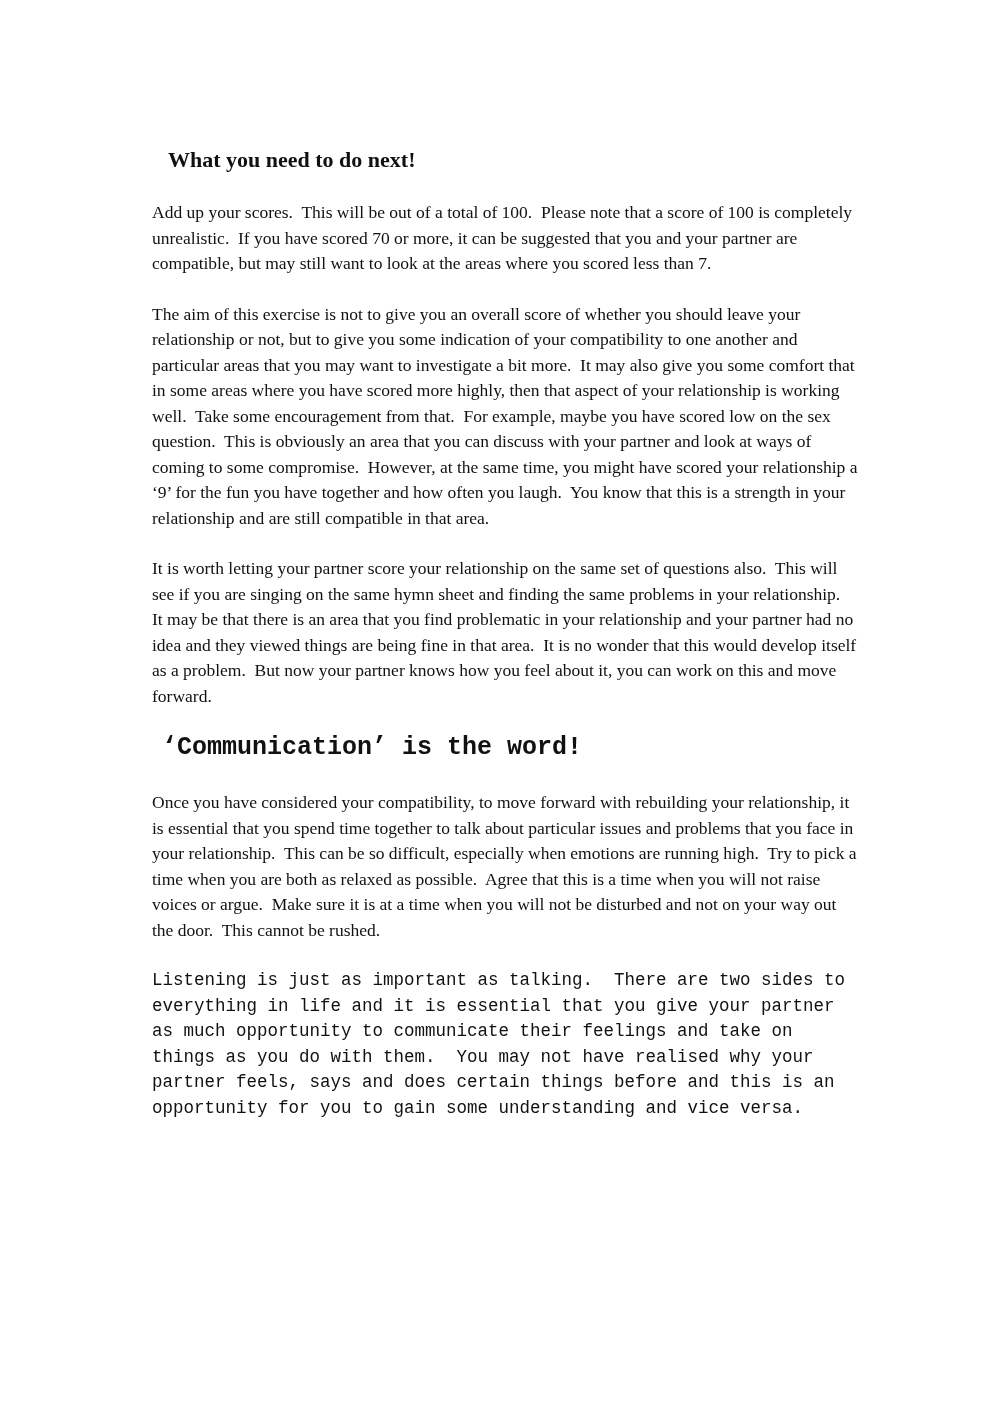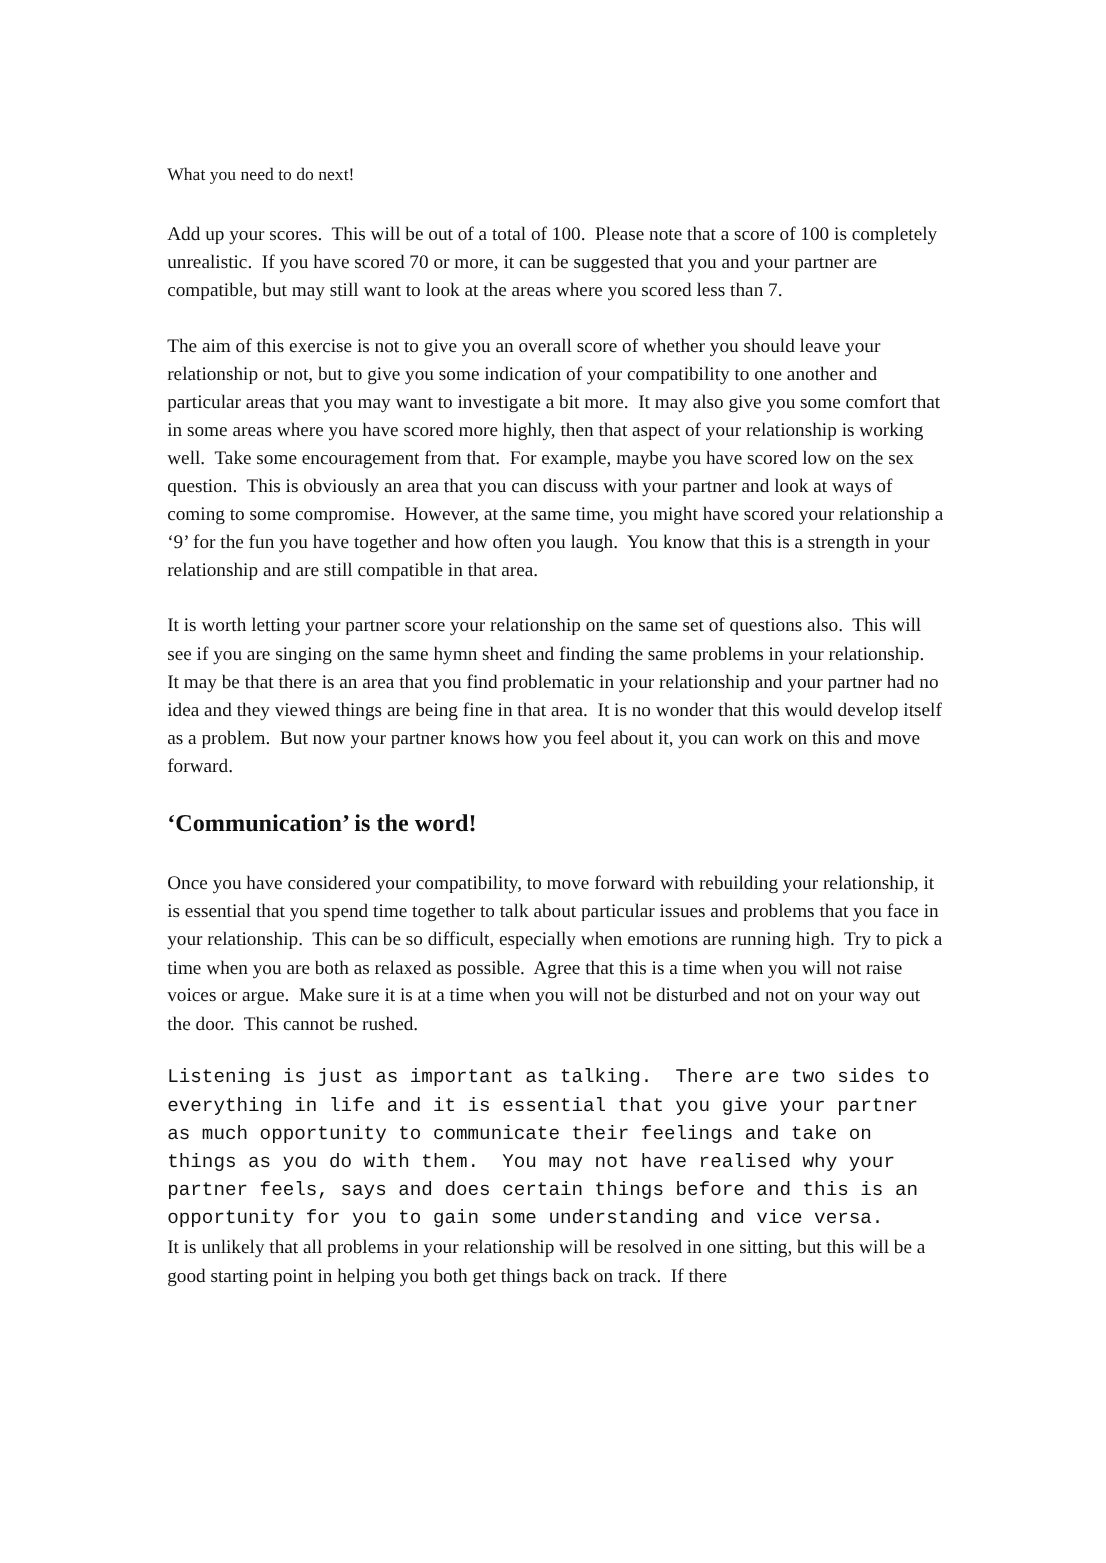"What you need to do" .heading-1 { font-size: 16px -> 22px; font-weight: normal -> bold; margin: 0 0 28px 0 -> 0 0 28px 16px }
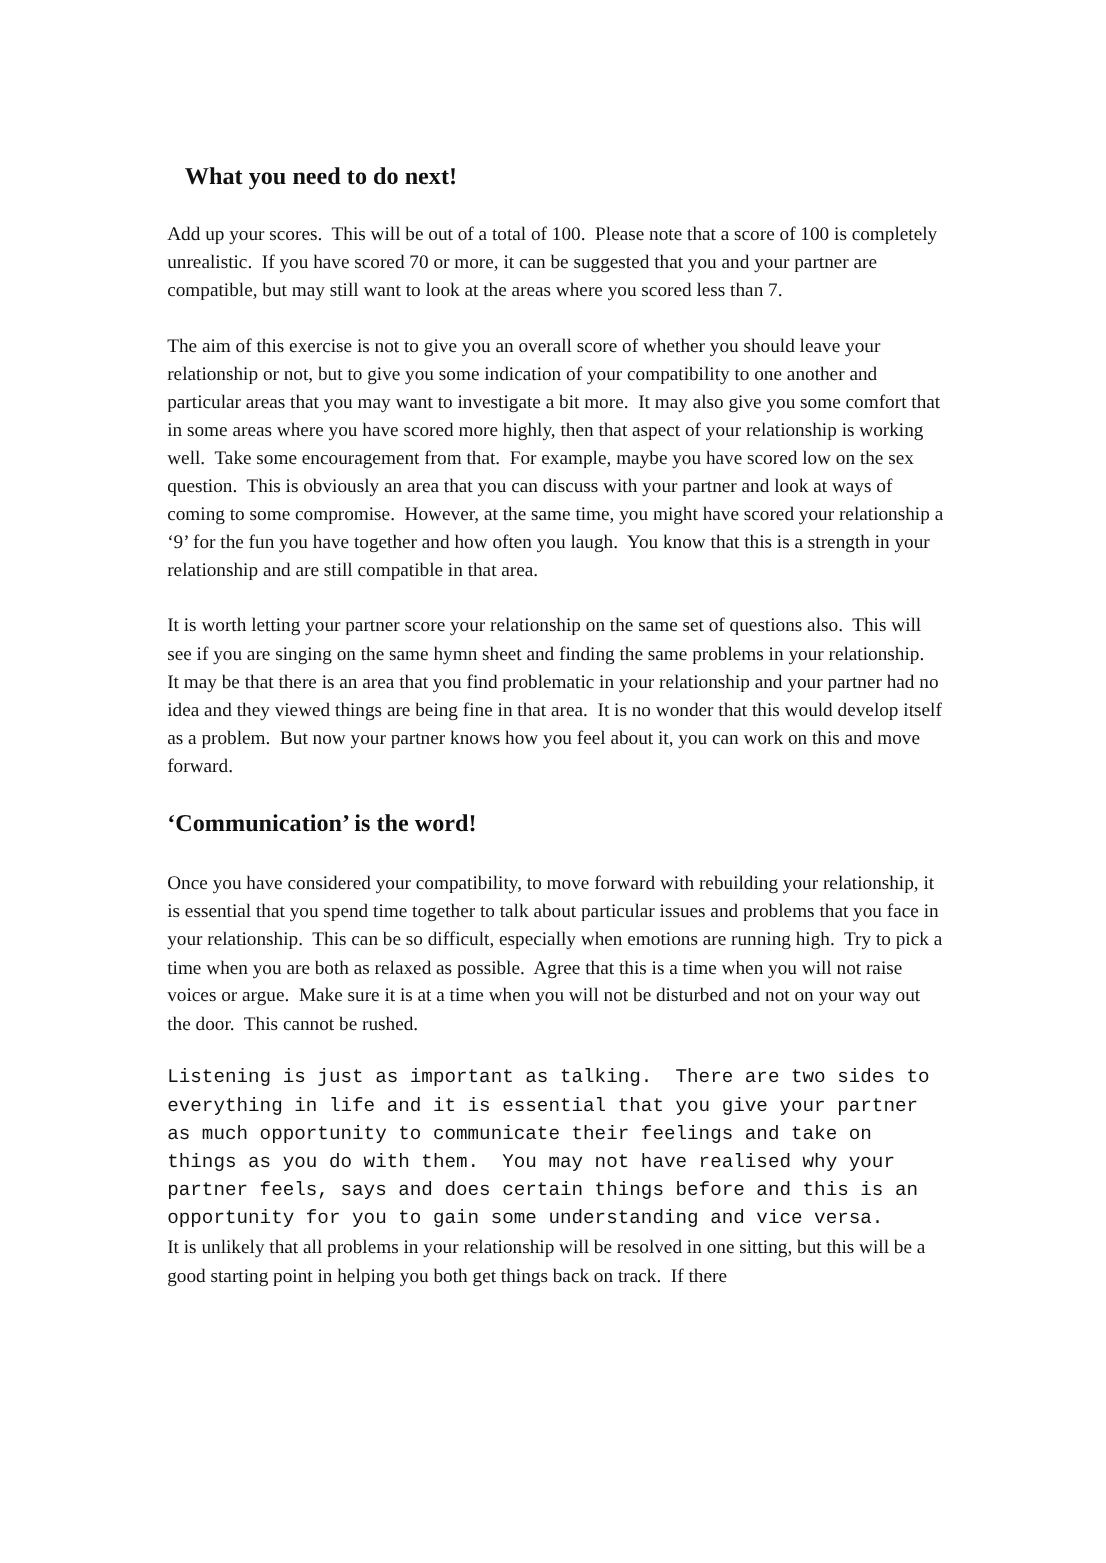"‘Communication’ is the word!" .heading-2 { font-family: none -> Liberation Mono, monospace; font-size: 22px -> 25px; margin: 6px 0 28px 0 -> 6px 0 28px 10px }
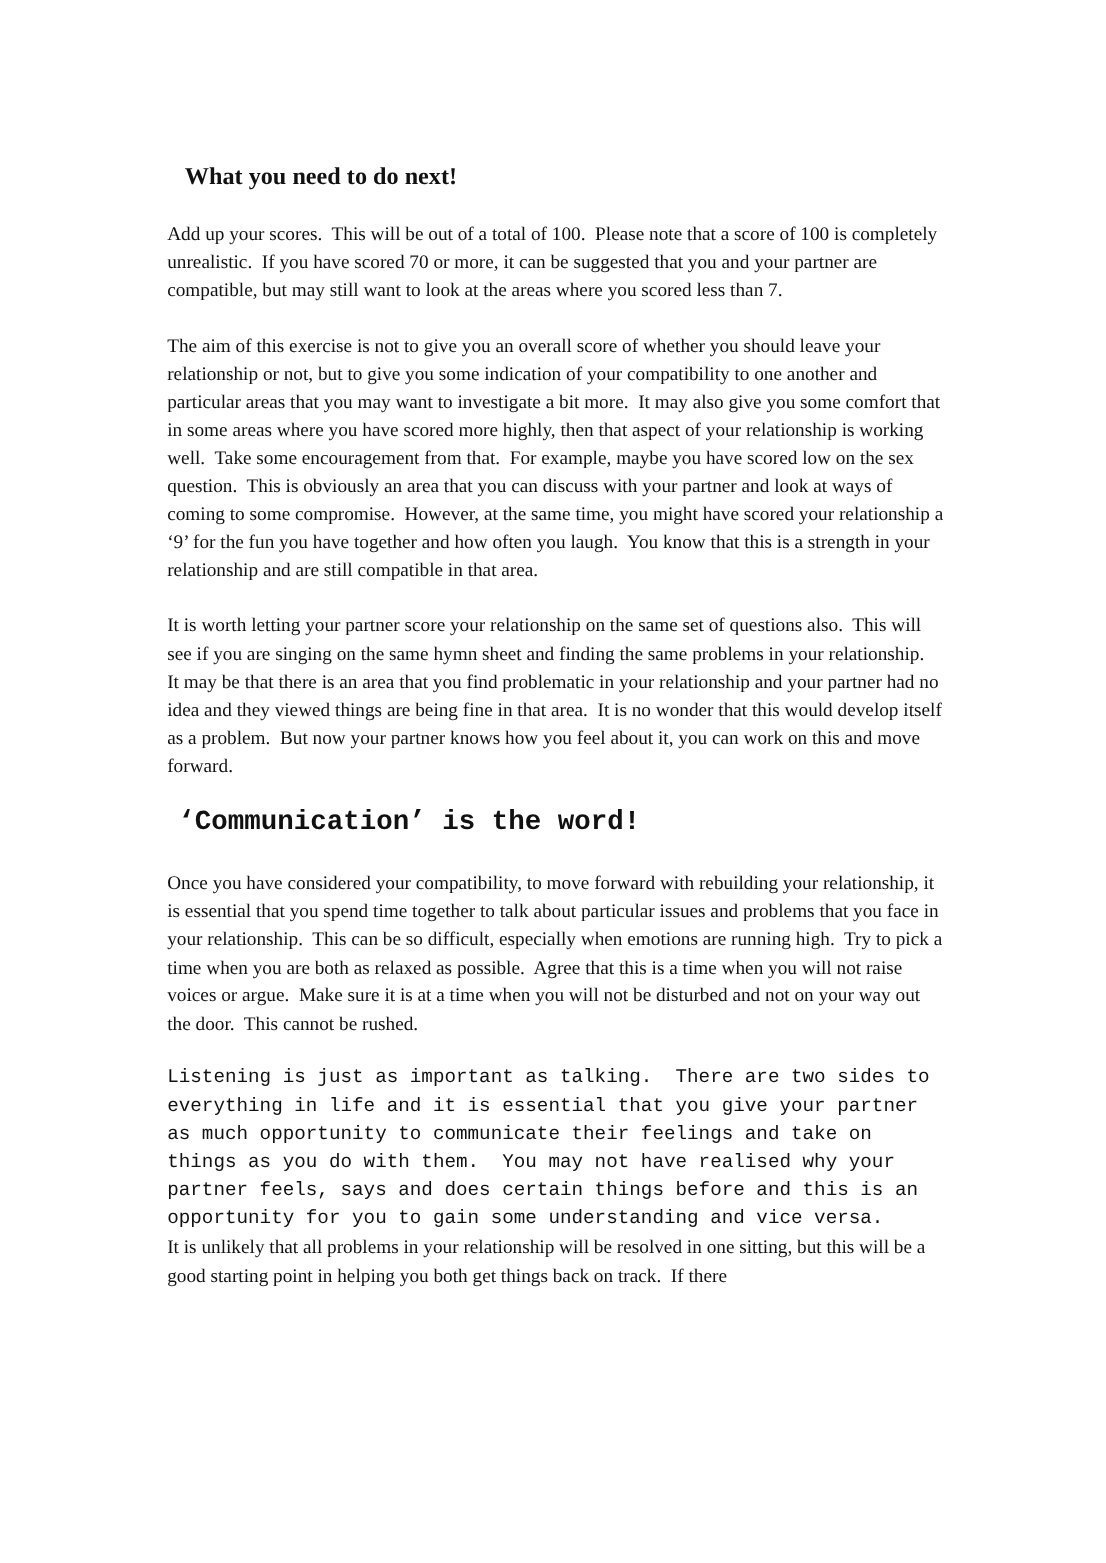"It is unlikely that all" p.para { html: <p>It is unlikely that all problems in your relationship will be resolved in one sitting, but this will be a good starting point in helping you both get things back on track. If there</p> -> none }
